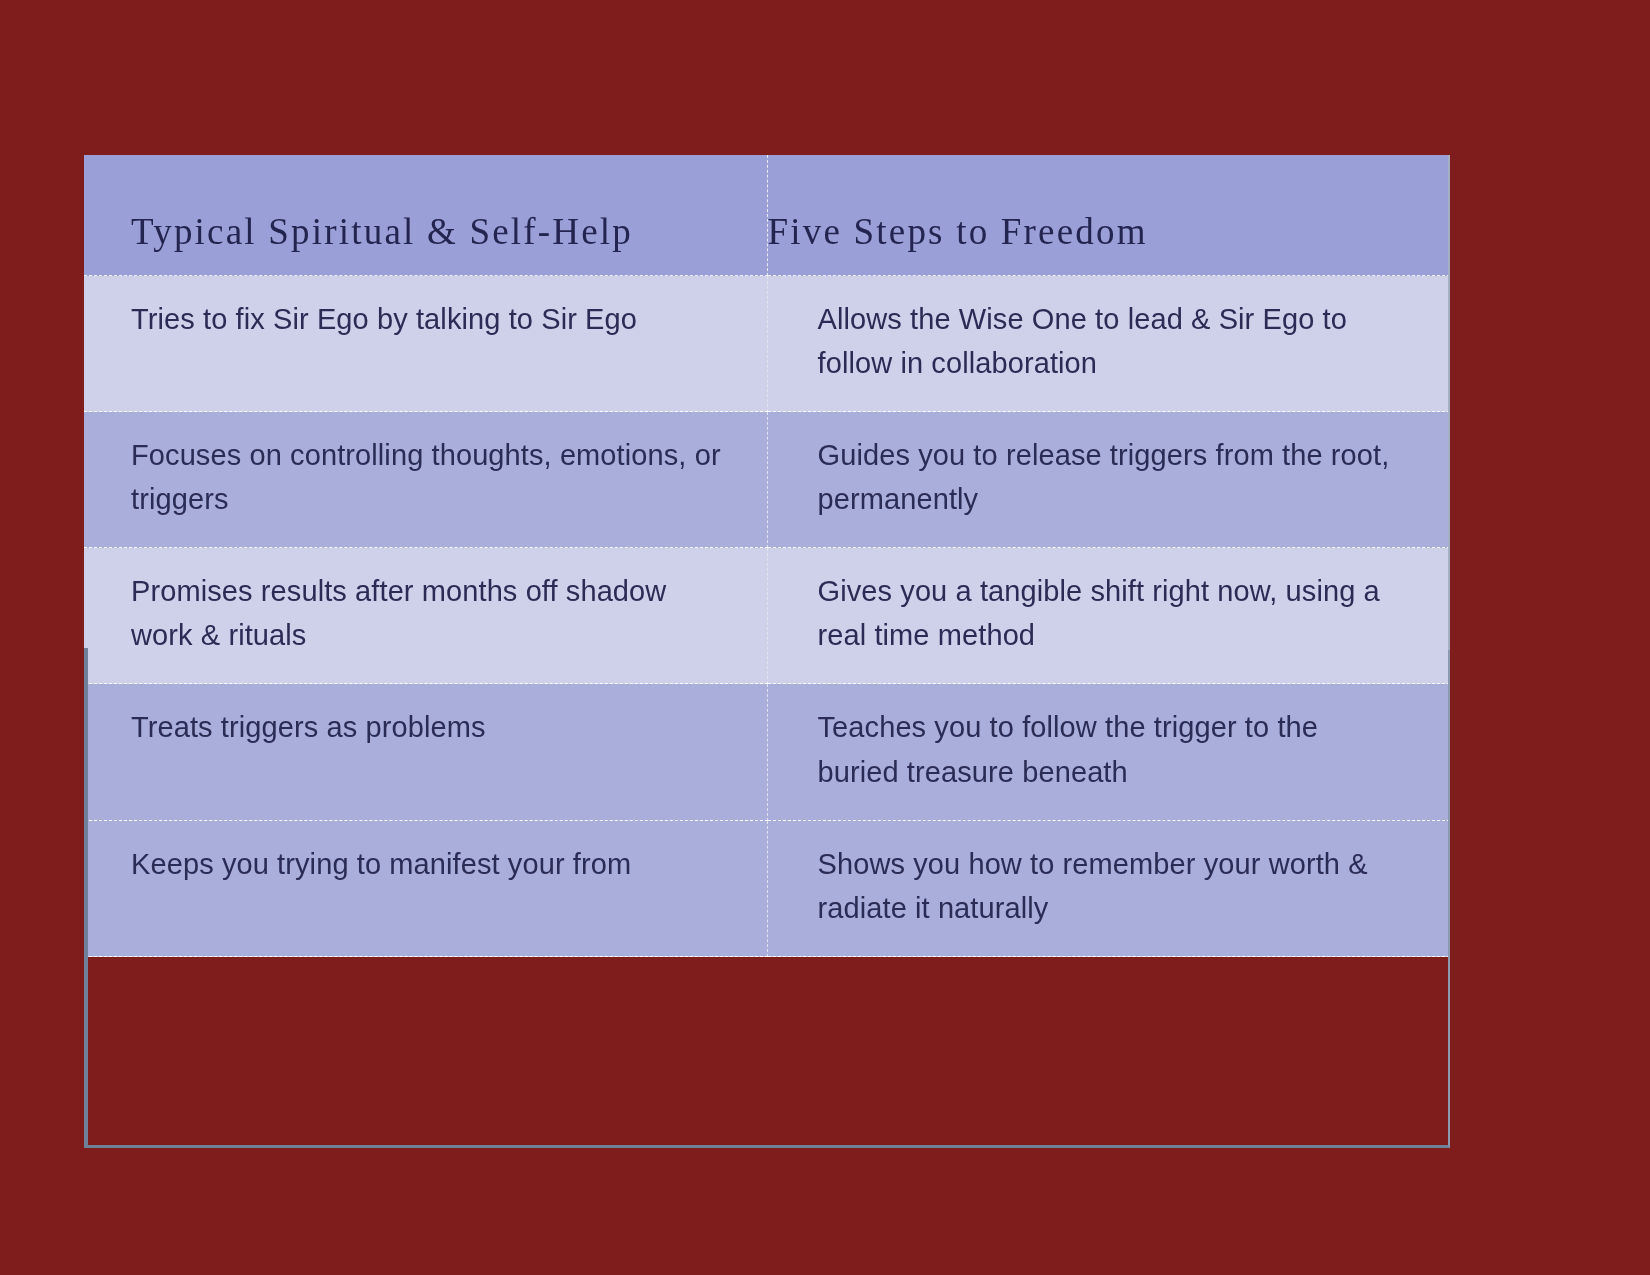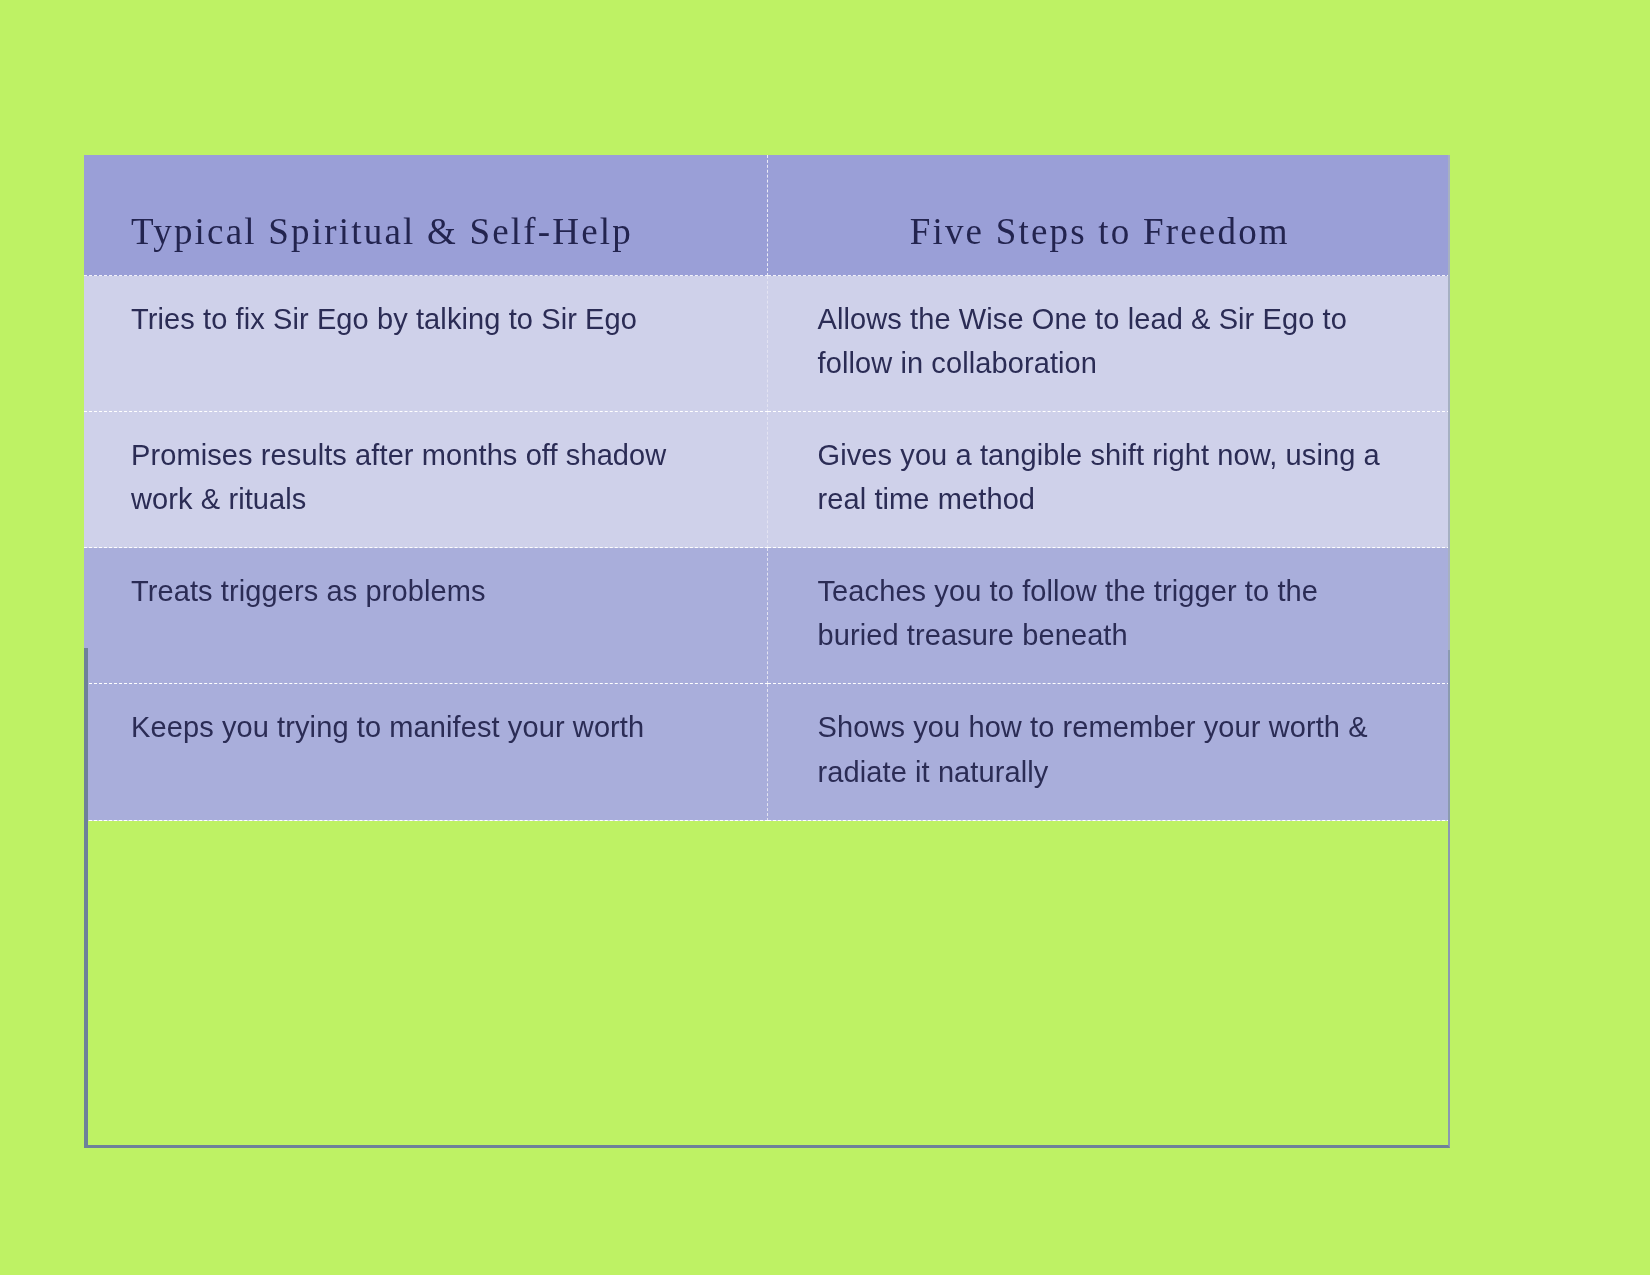"Typical Spiritual & Self-Help" .page { background: #bef264 -> #7f1d1d }
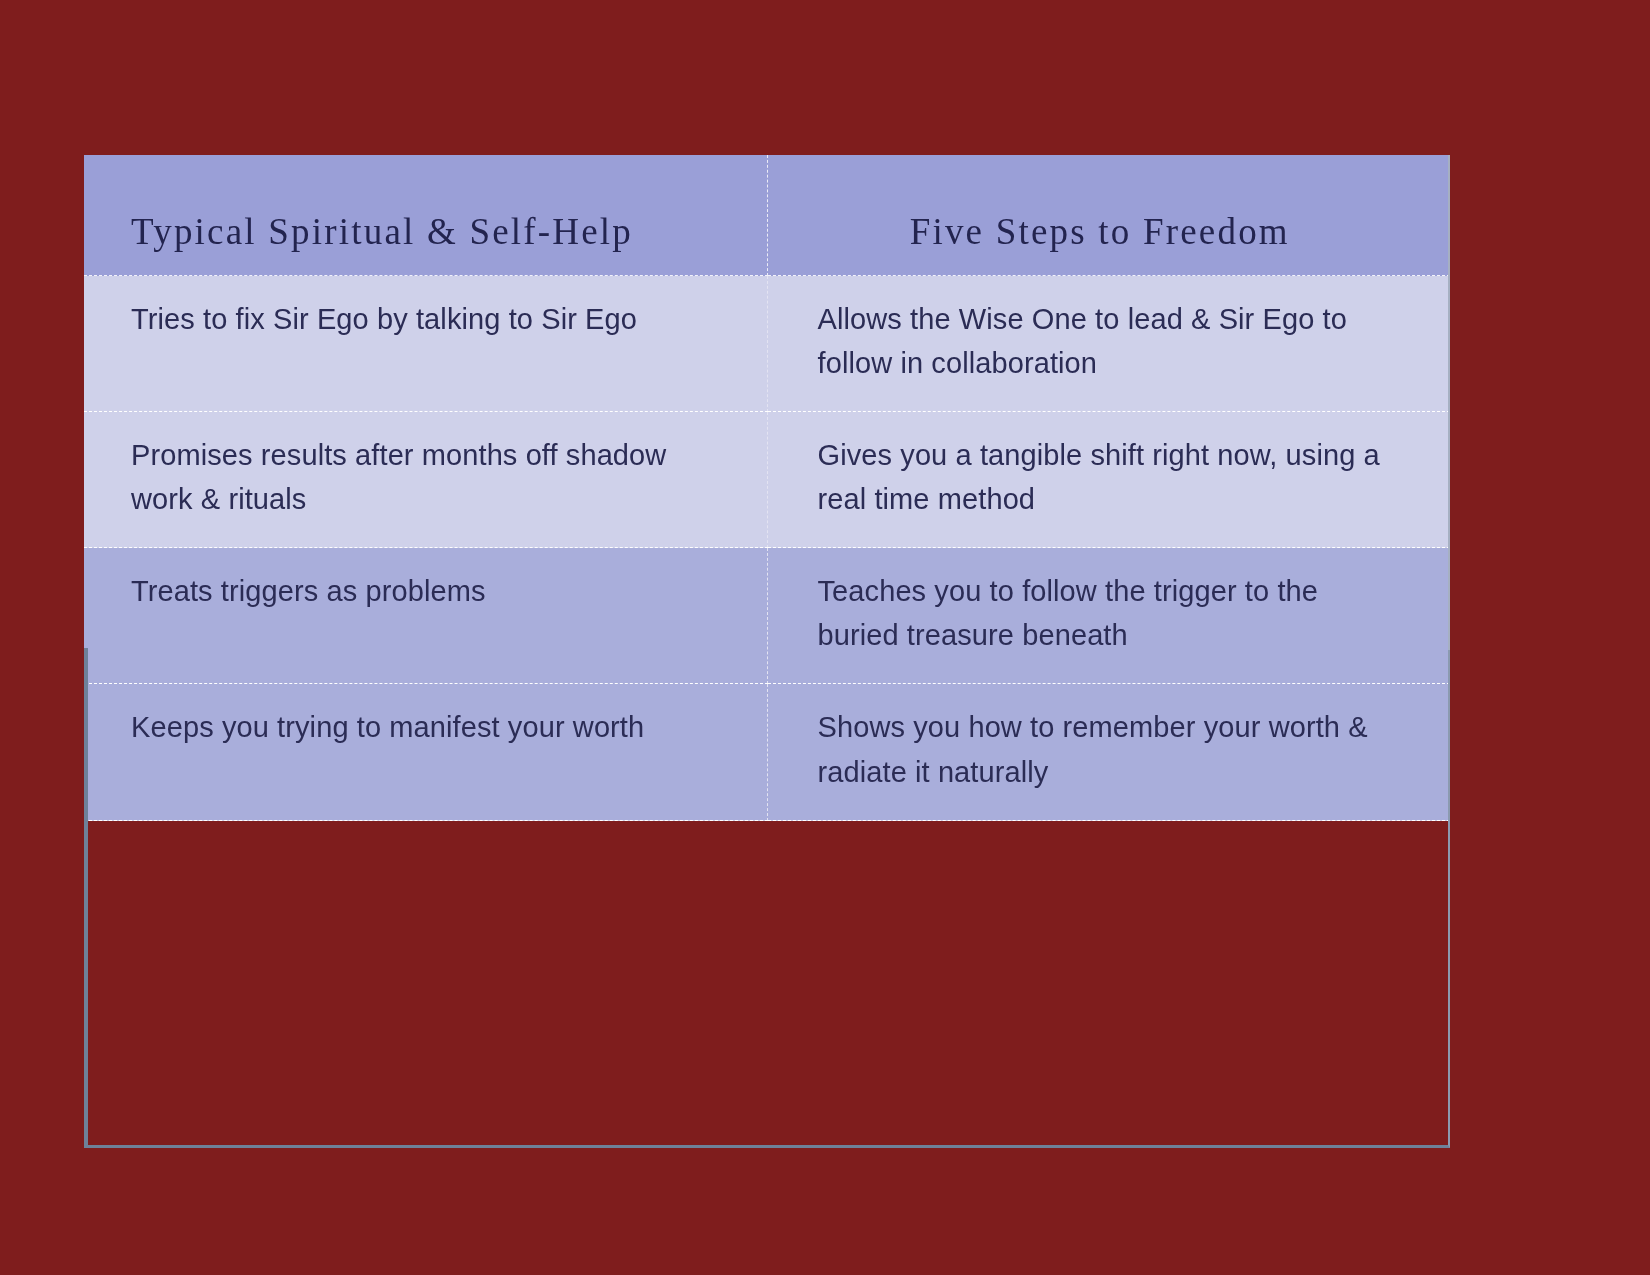"Five Steps to Freedom" .hdr-right { text-align: center -> left }
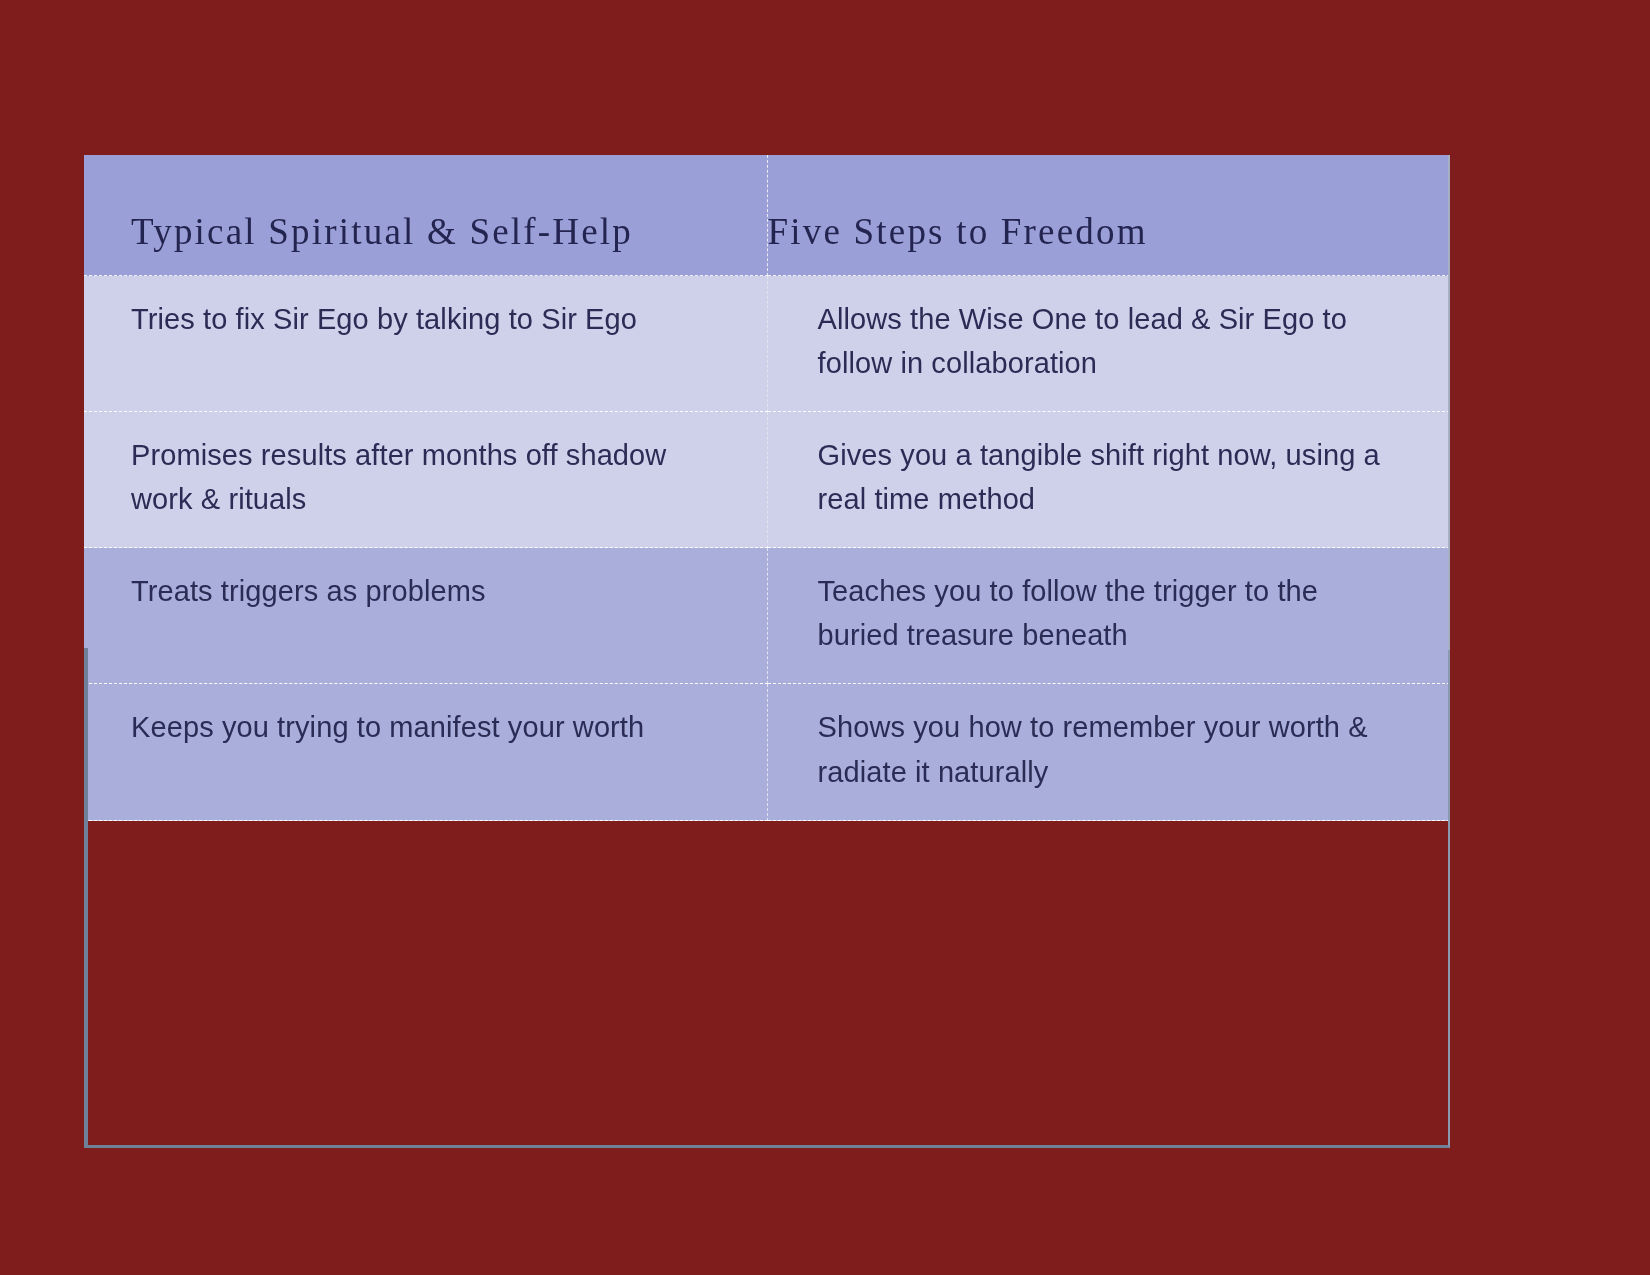"Focuses on controlling thoughts," tr.tone-dark { html: none -> <tr> <td> <span>Focuses on controlling thoughts, emotions, or triggers</span> </td> <td> <span>Guides you to release triggers from the root, permanently</span> </td> </tr> }
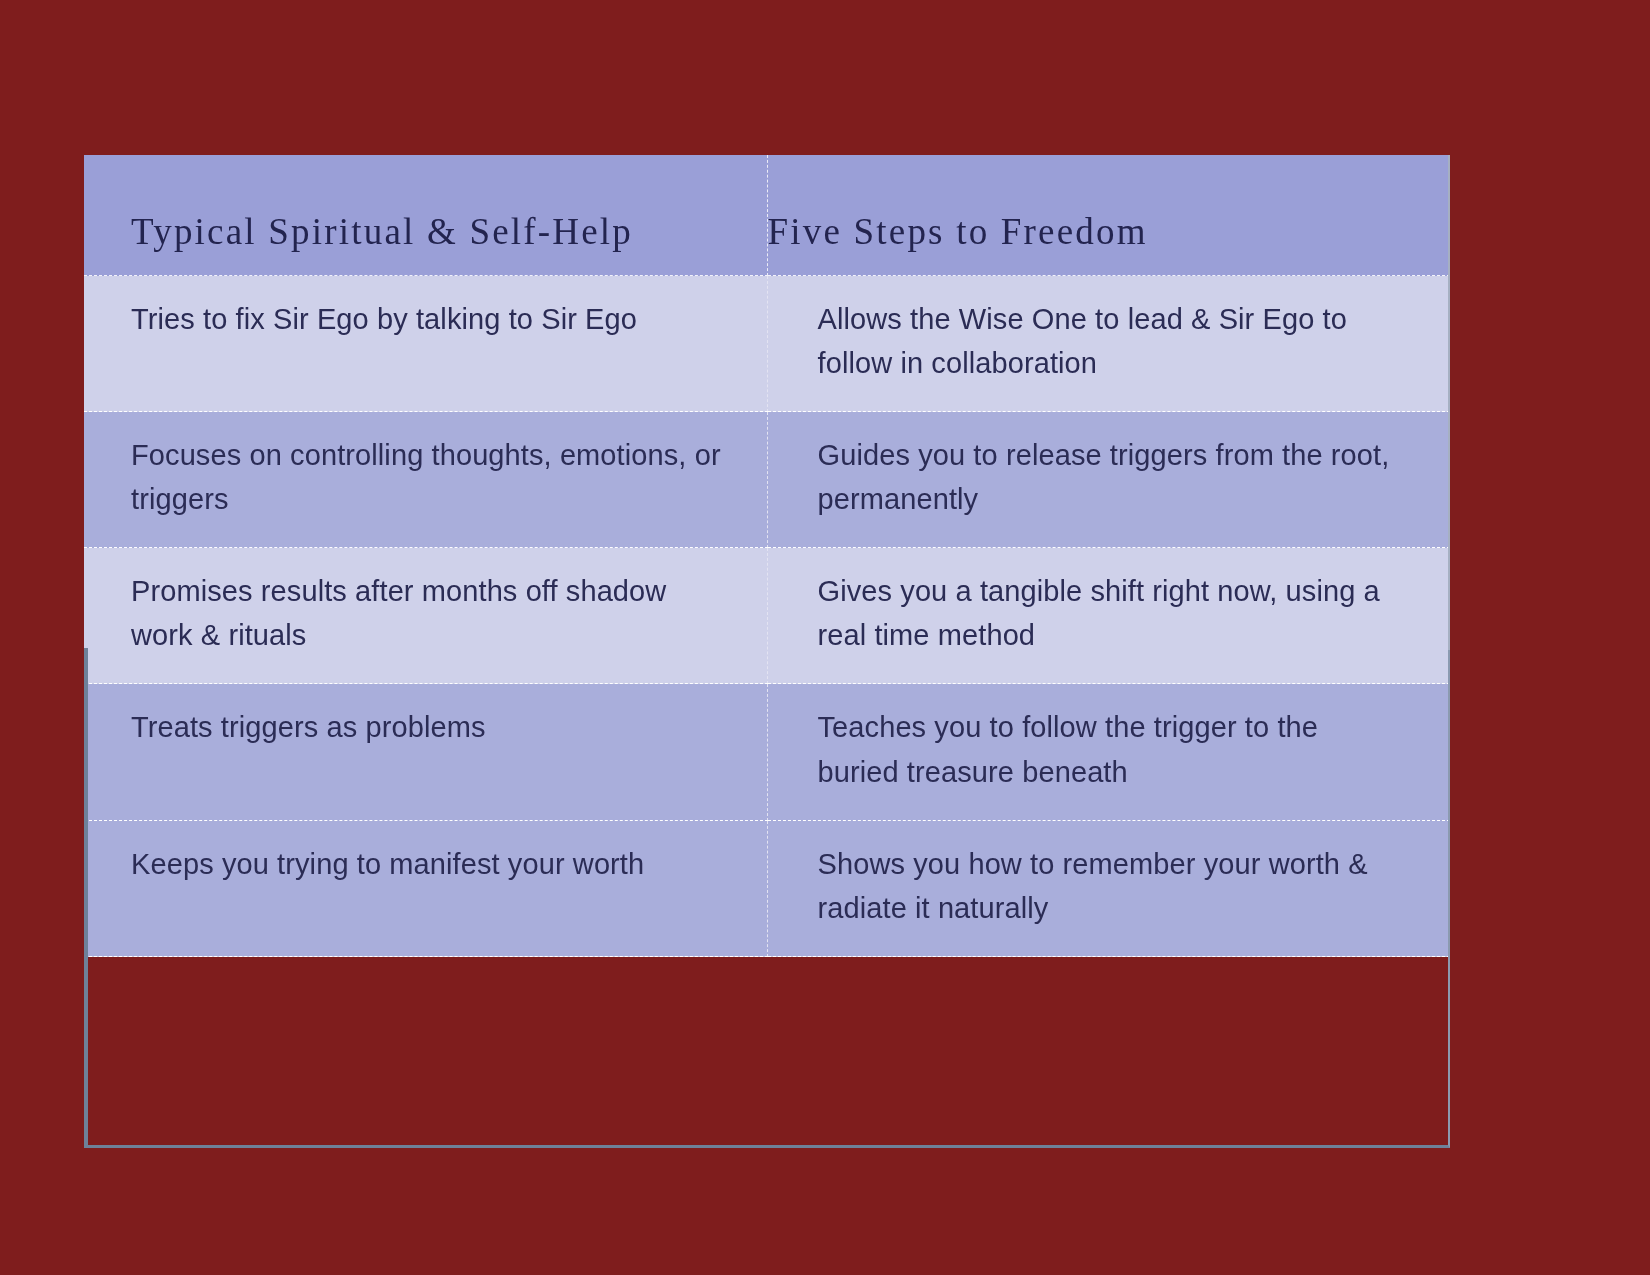"Keeps you trying to manifest" span.cell-text { text: worth -> from }
